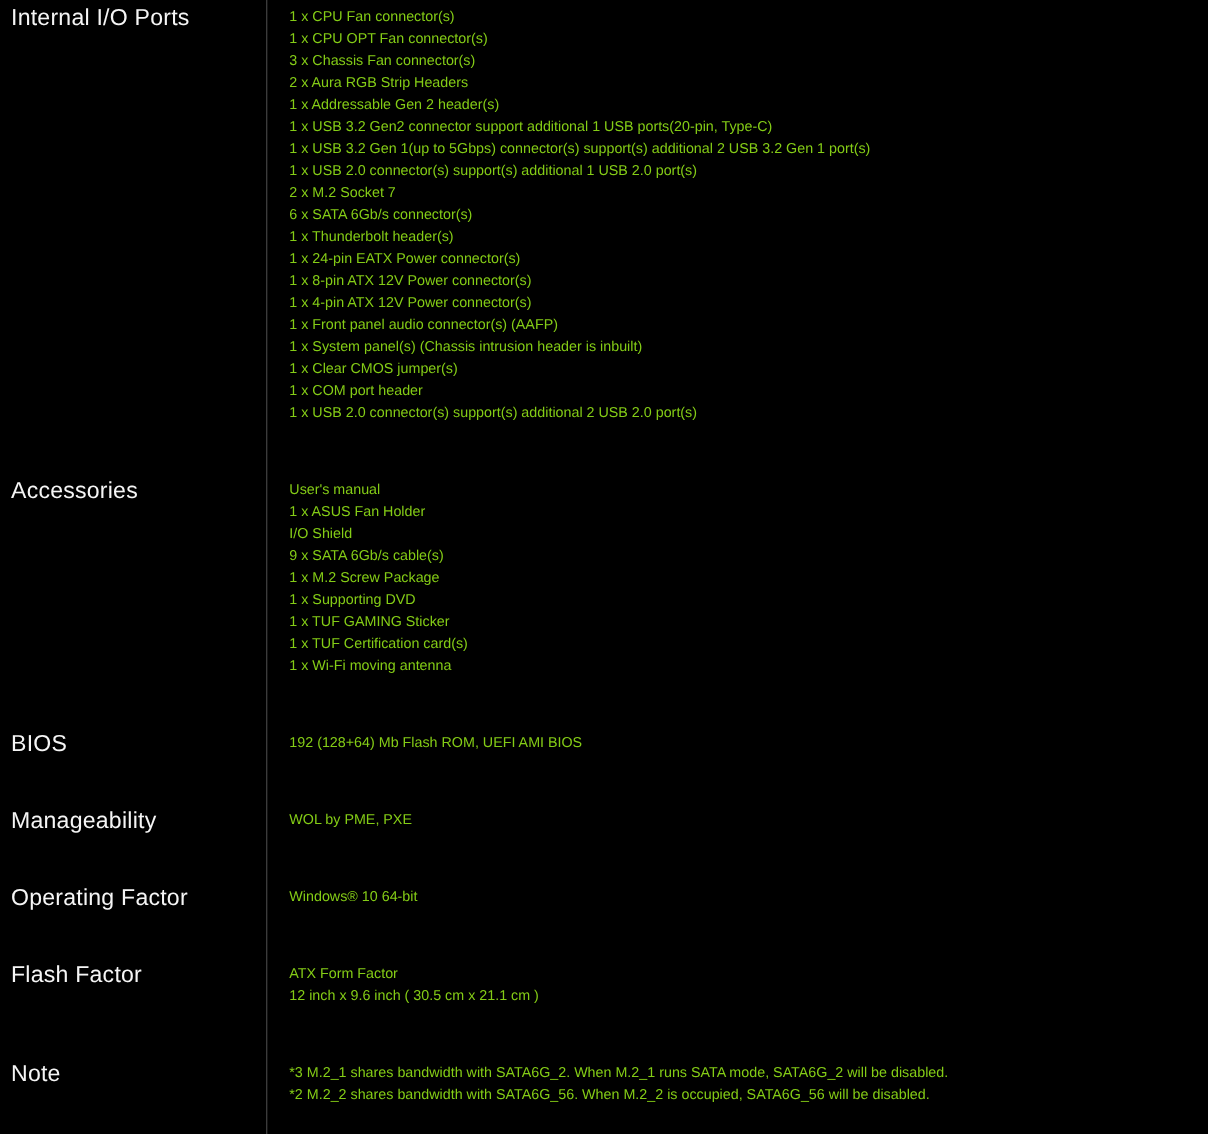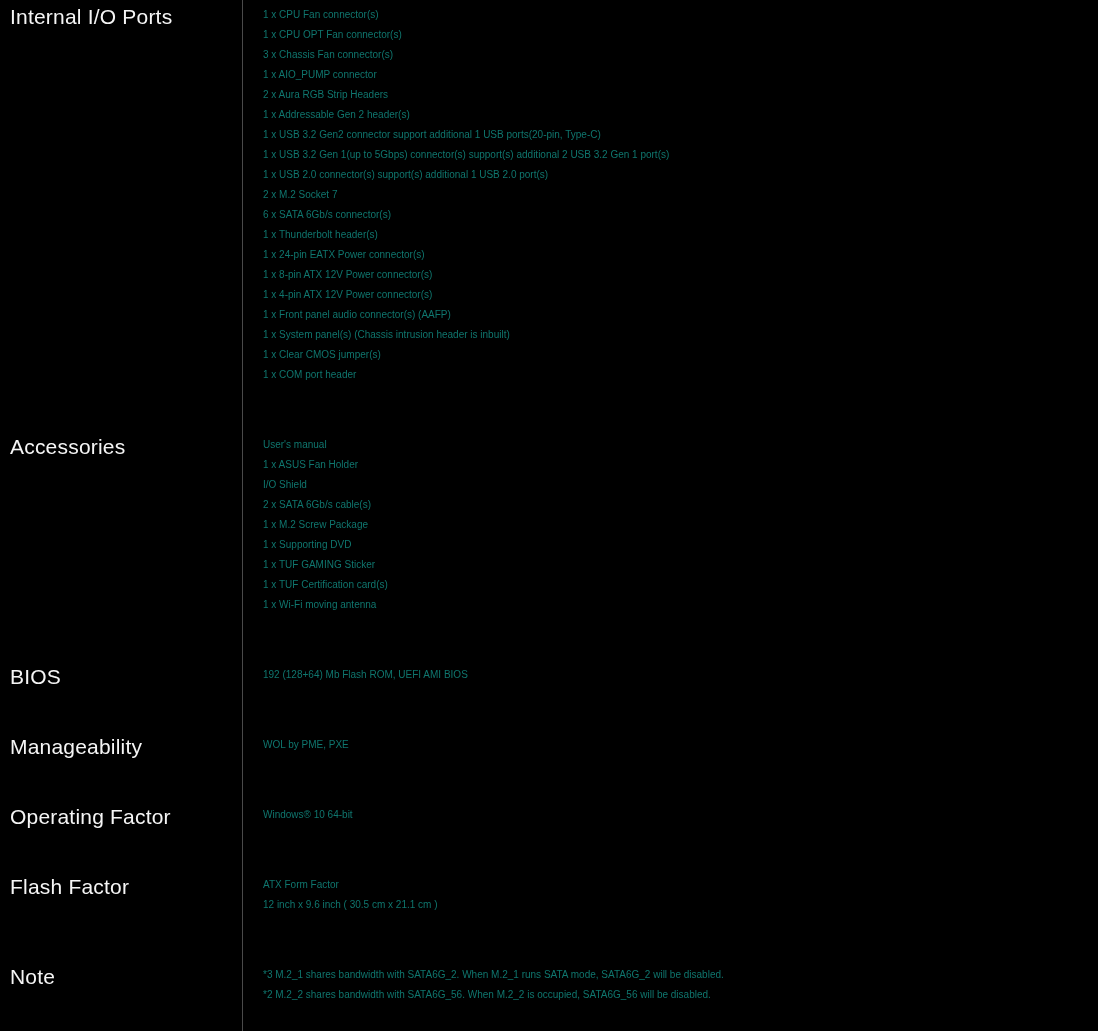"1 x CPU Fan connector(s)" .spec-content { color: #0f766e -> #84cc16; font-size: 10px -> 13px }
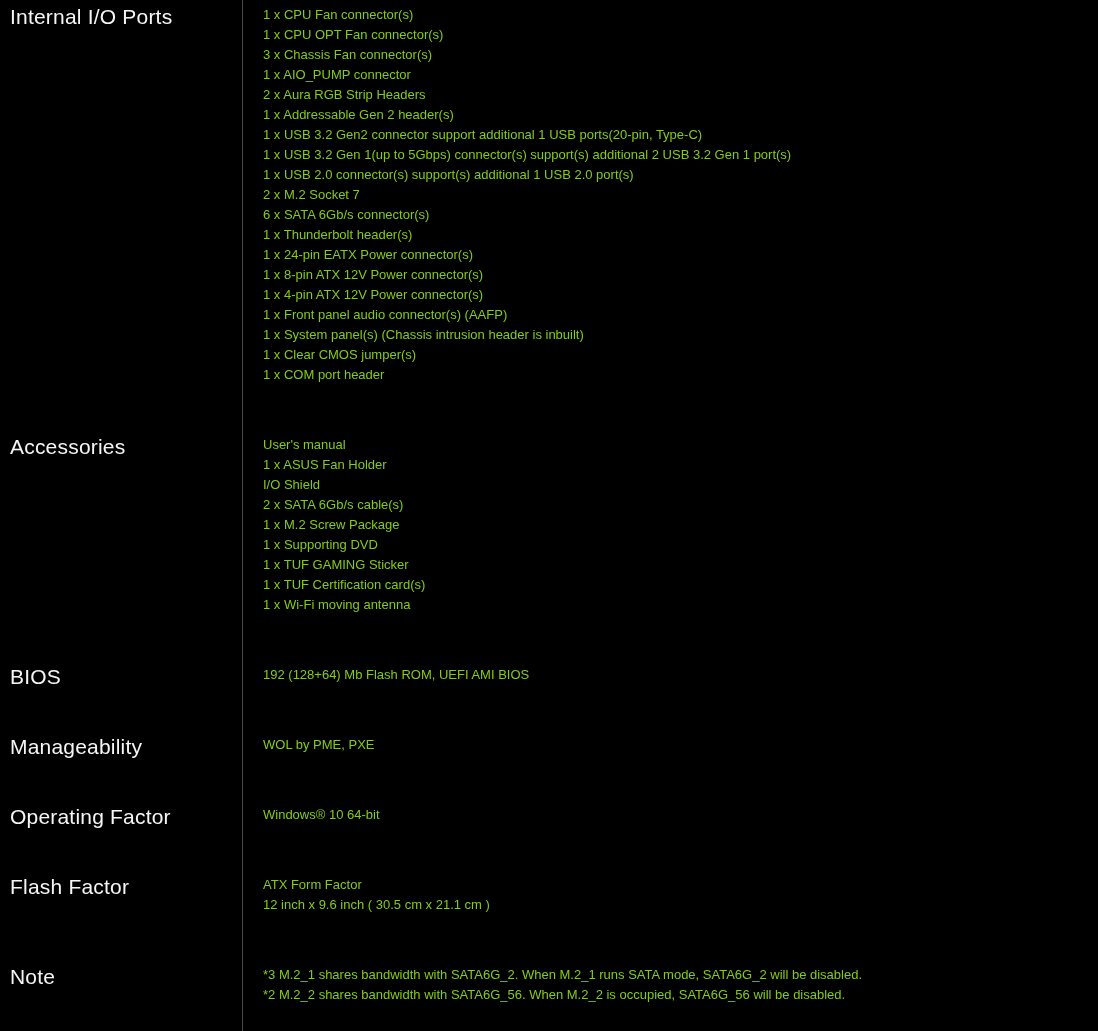"1 x AIO_PUMP connector" div.spec-line { html: <div>1 x AIO_PUMP connector</div> -> none }
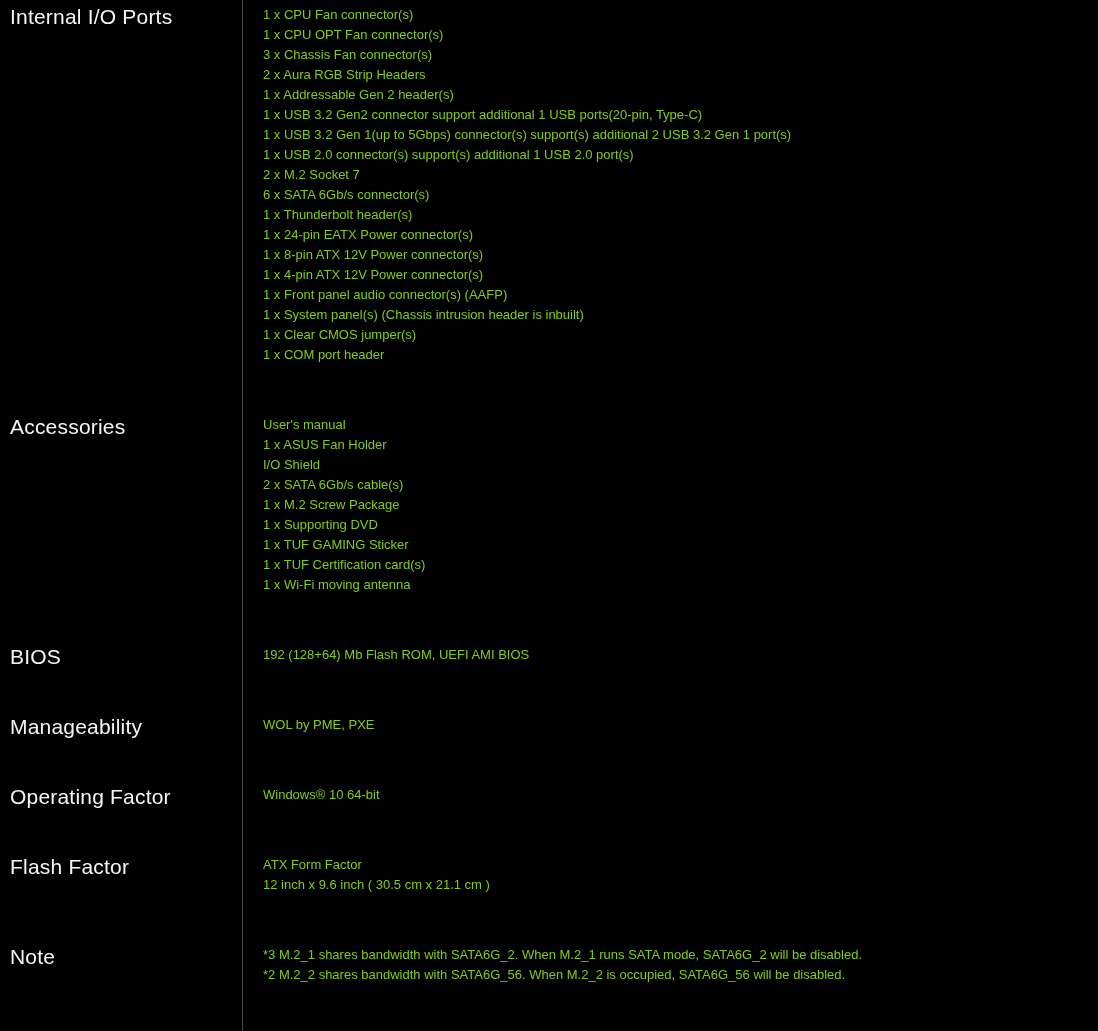"1 x USB 2.0 connector(s) support(s) additional 2" div.spec-line { html: none -> <div>1 x USB 2.0 connector(s) support(s) additional 2 USB 2.0 port(s)</div> }
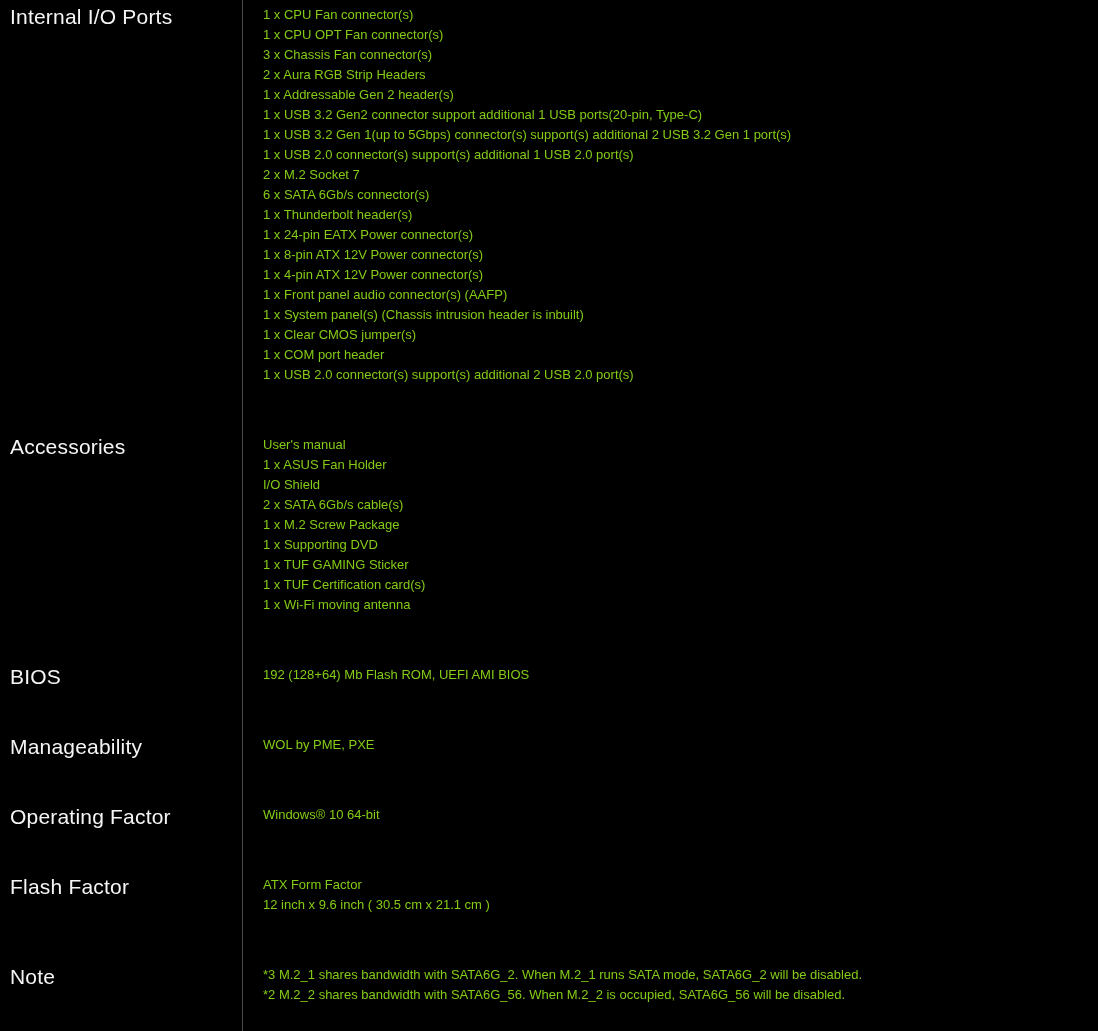"2 x SATA 6Gb/s cable(s)" div.spec-line { text: 2 -> 9 }
